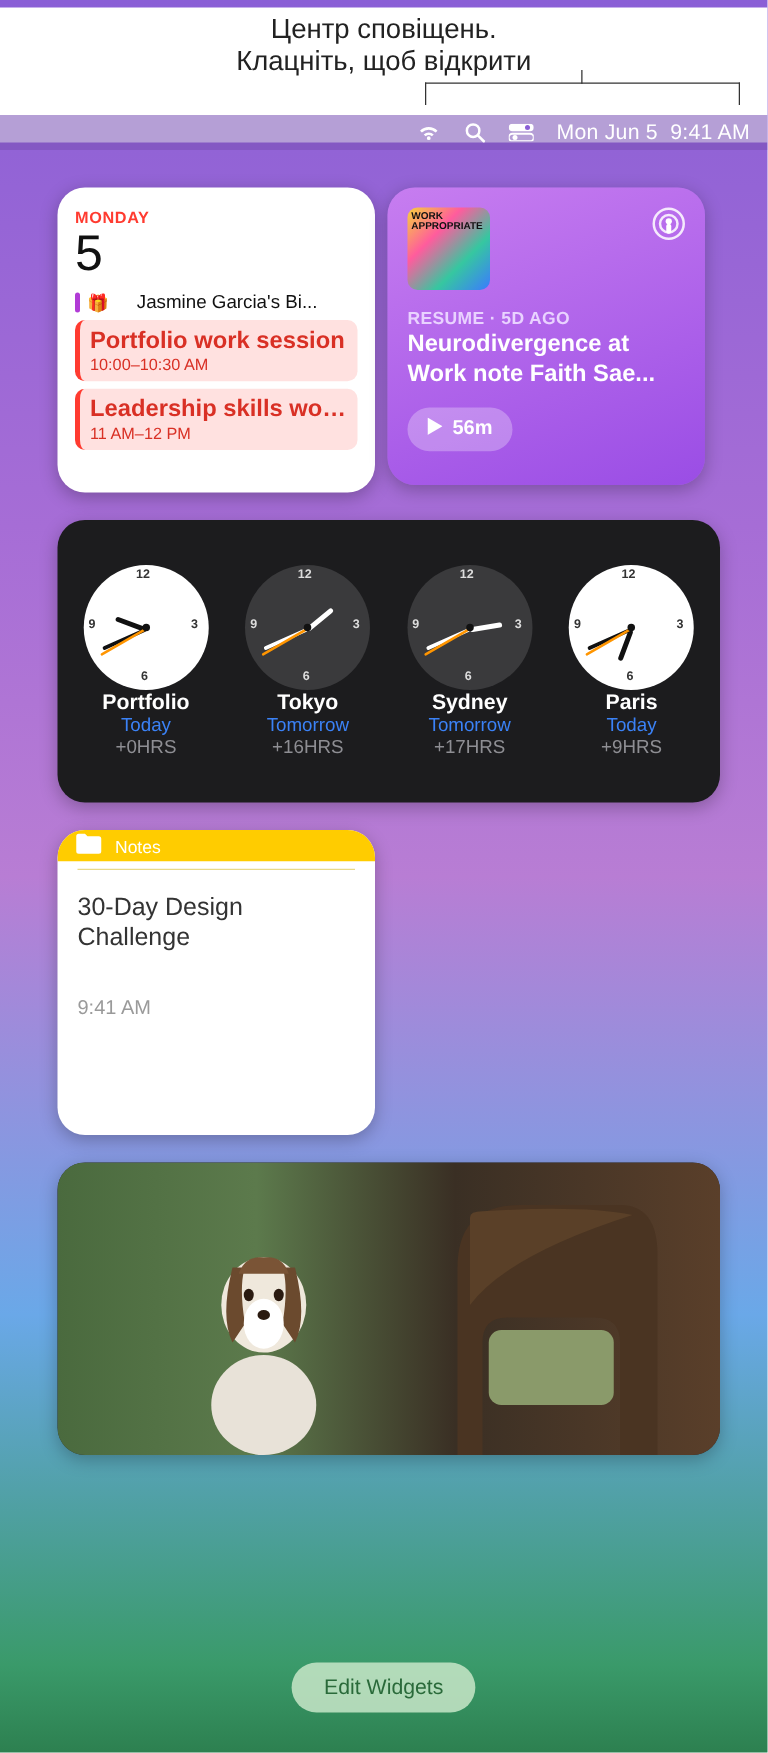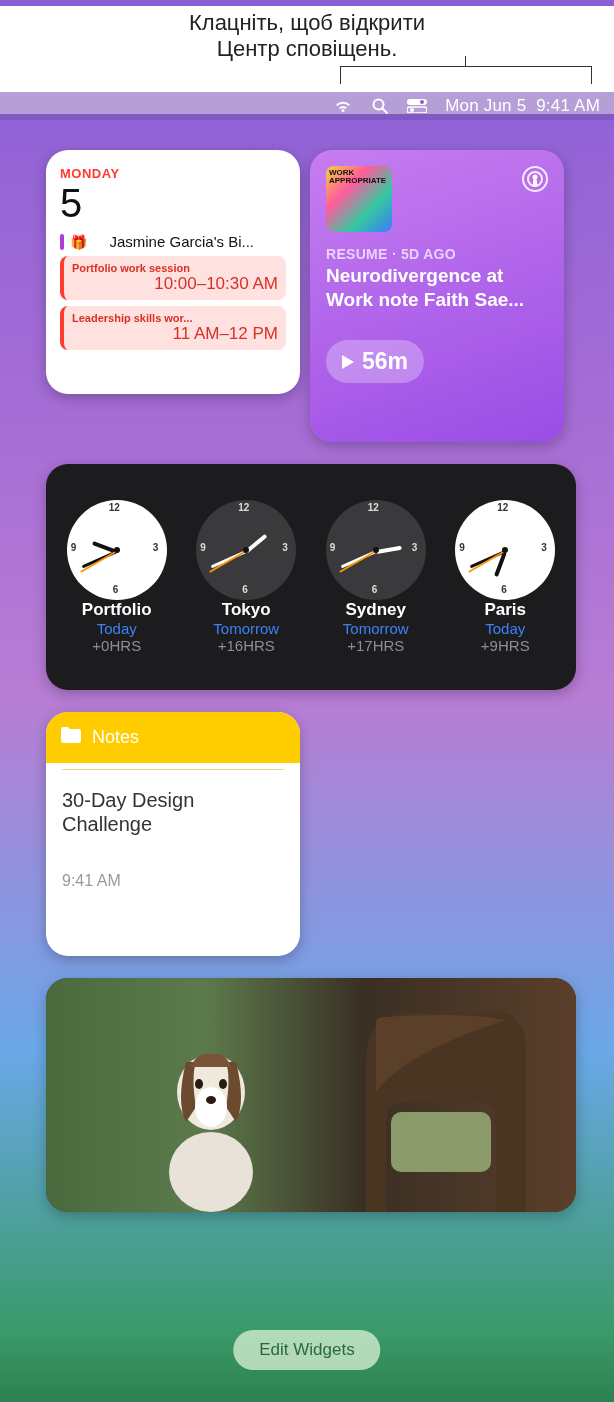"Клацніть, щоб відкрити" div { order: before "Центр сповіщень." -> after "Центр сповіщень." }
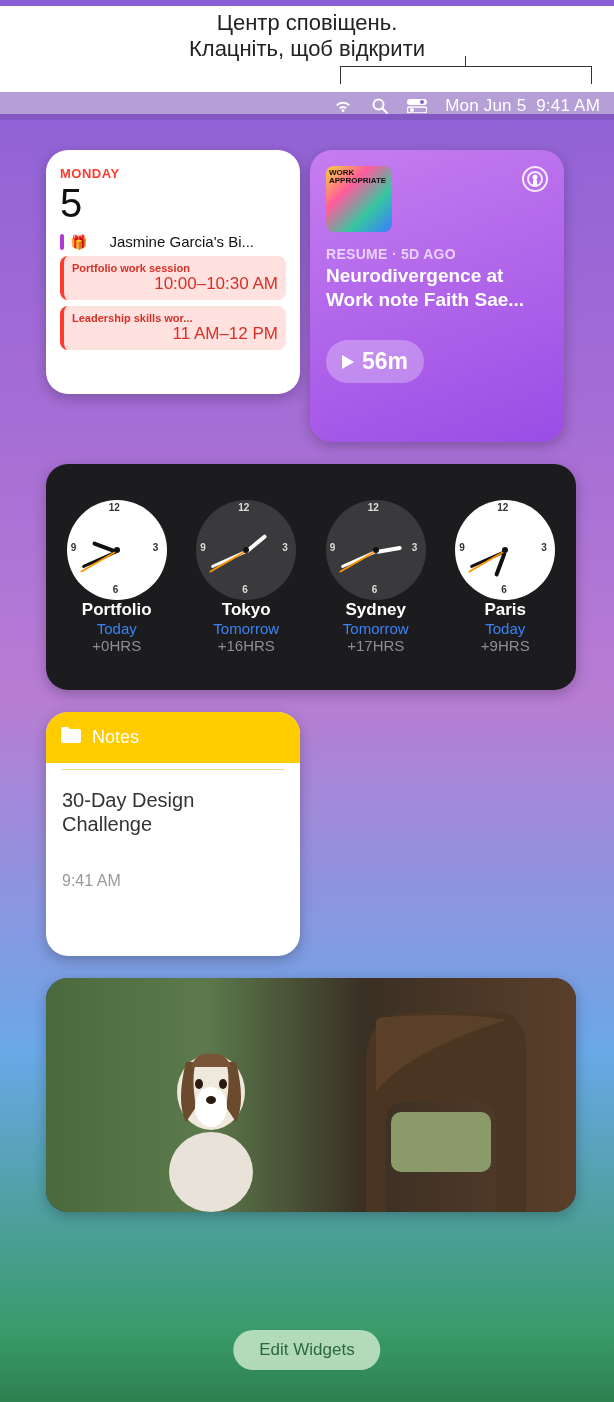"WORK APPROPRIATE" .podcast { height: 292px -> 238px }
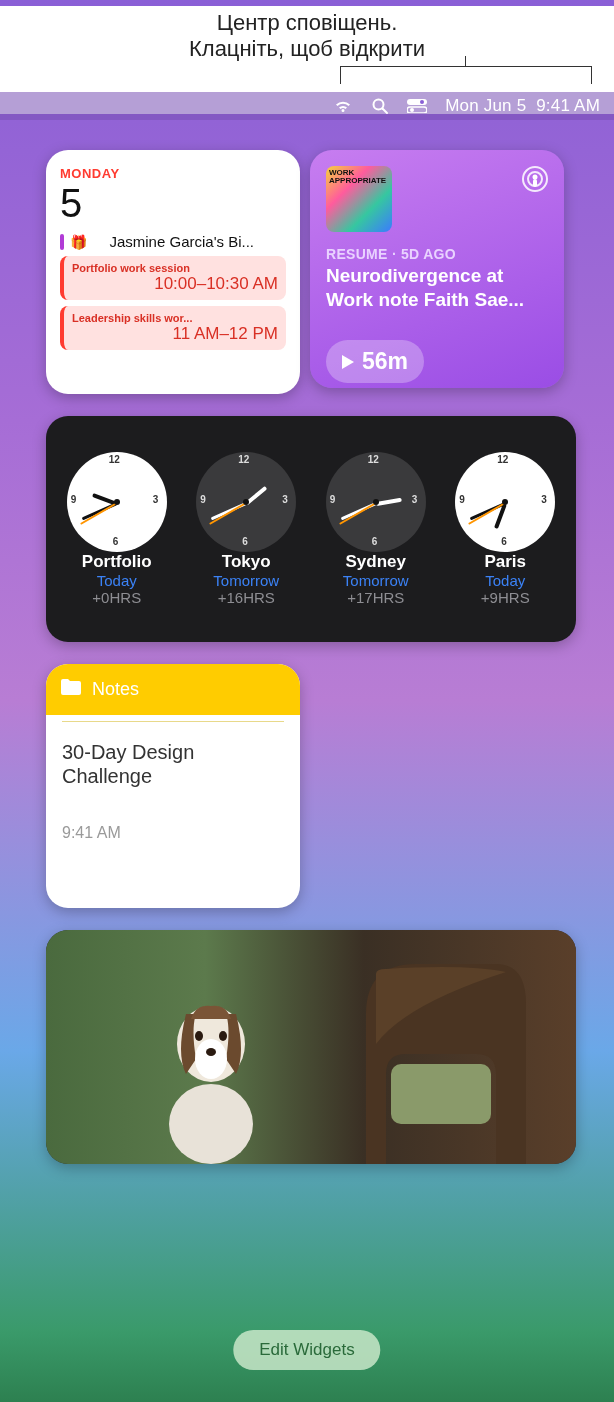"Portfolio work session" .cal-block .t { font-size: 11px -> 19px }
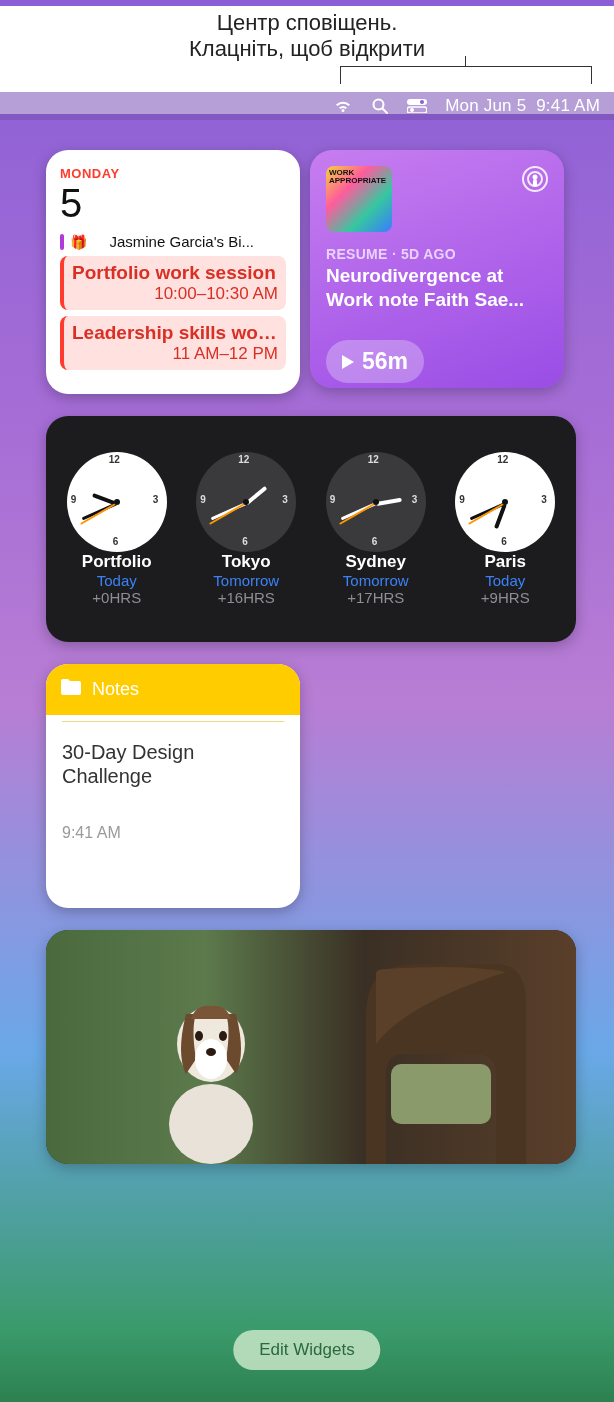"10:00–10:30 AM" .cal-block .s { font-size: 17px -> 13px; text-align: right -> none }
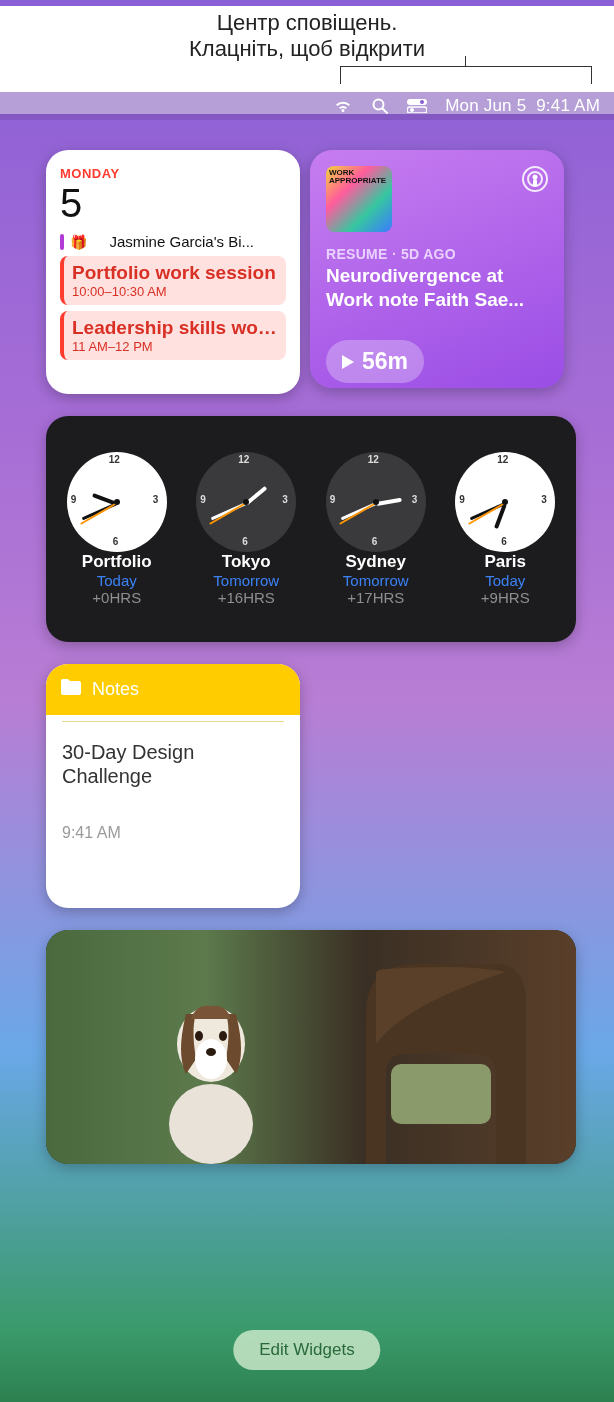"56m" .podcast .pill { font-size: 23px -> 16px; margin-top: 28px -> 14px }
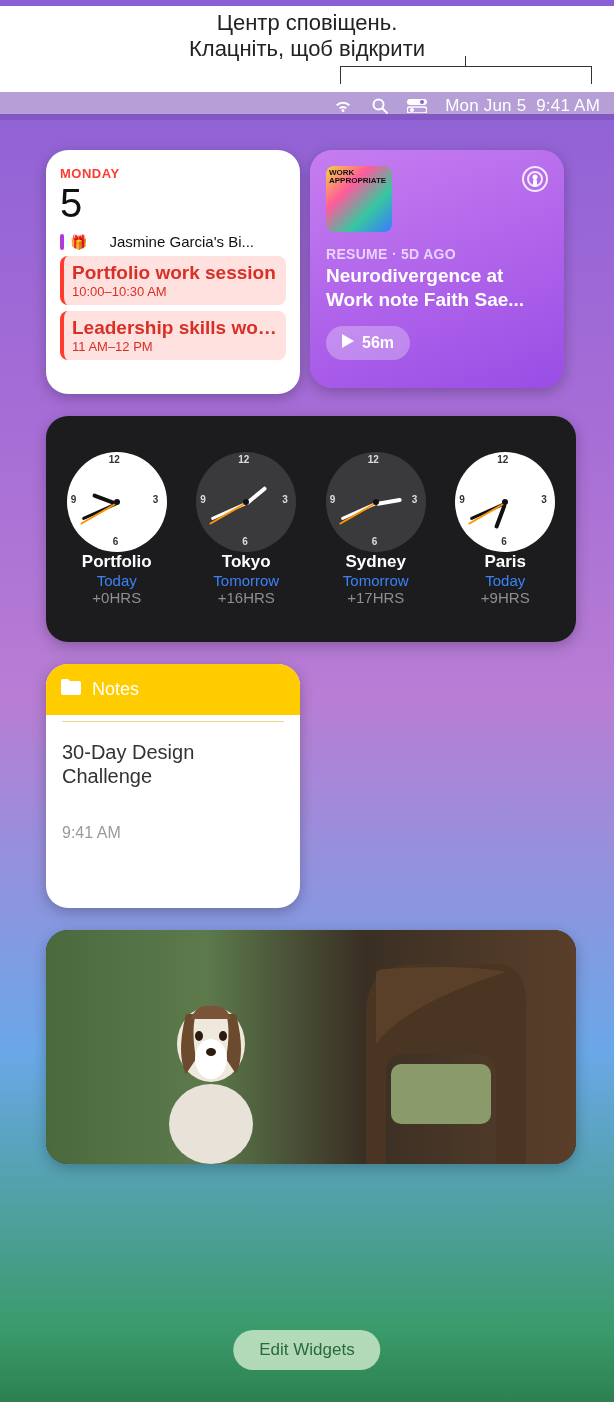"Notes" .notes-head { font-size: 18px -> 14px; padding: 14px 14px -> 2px 14px }
